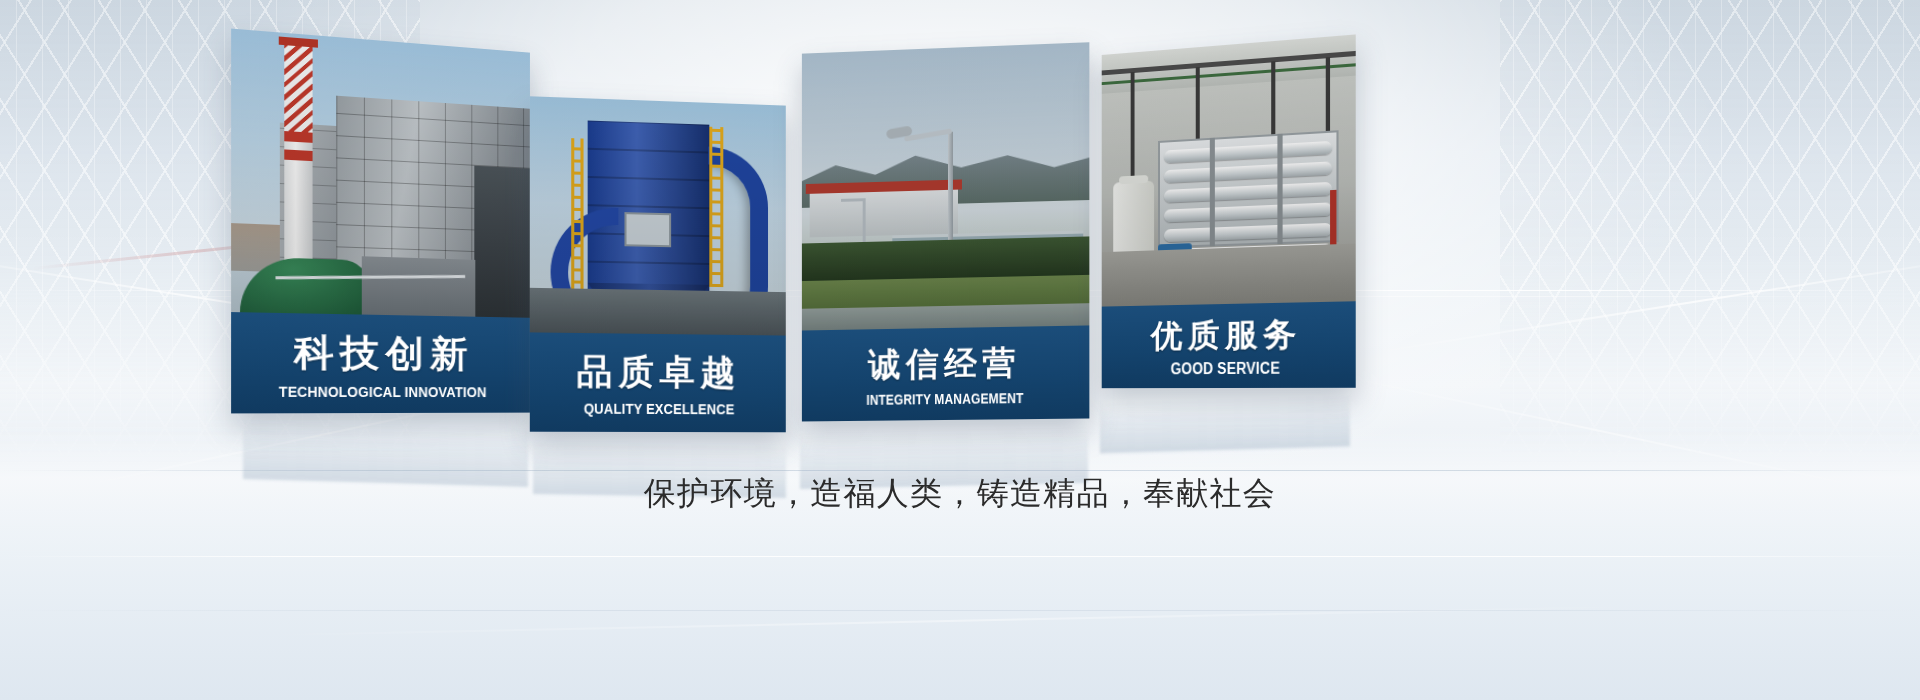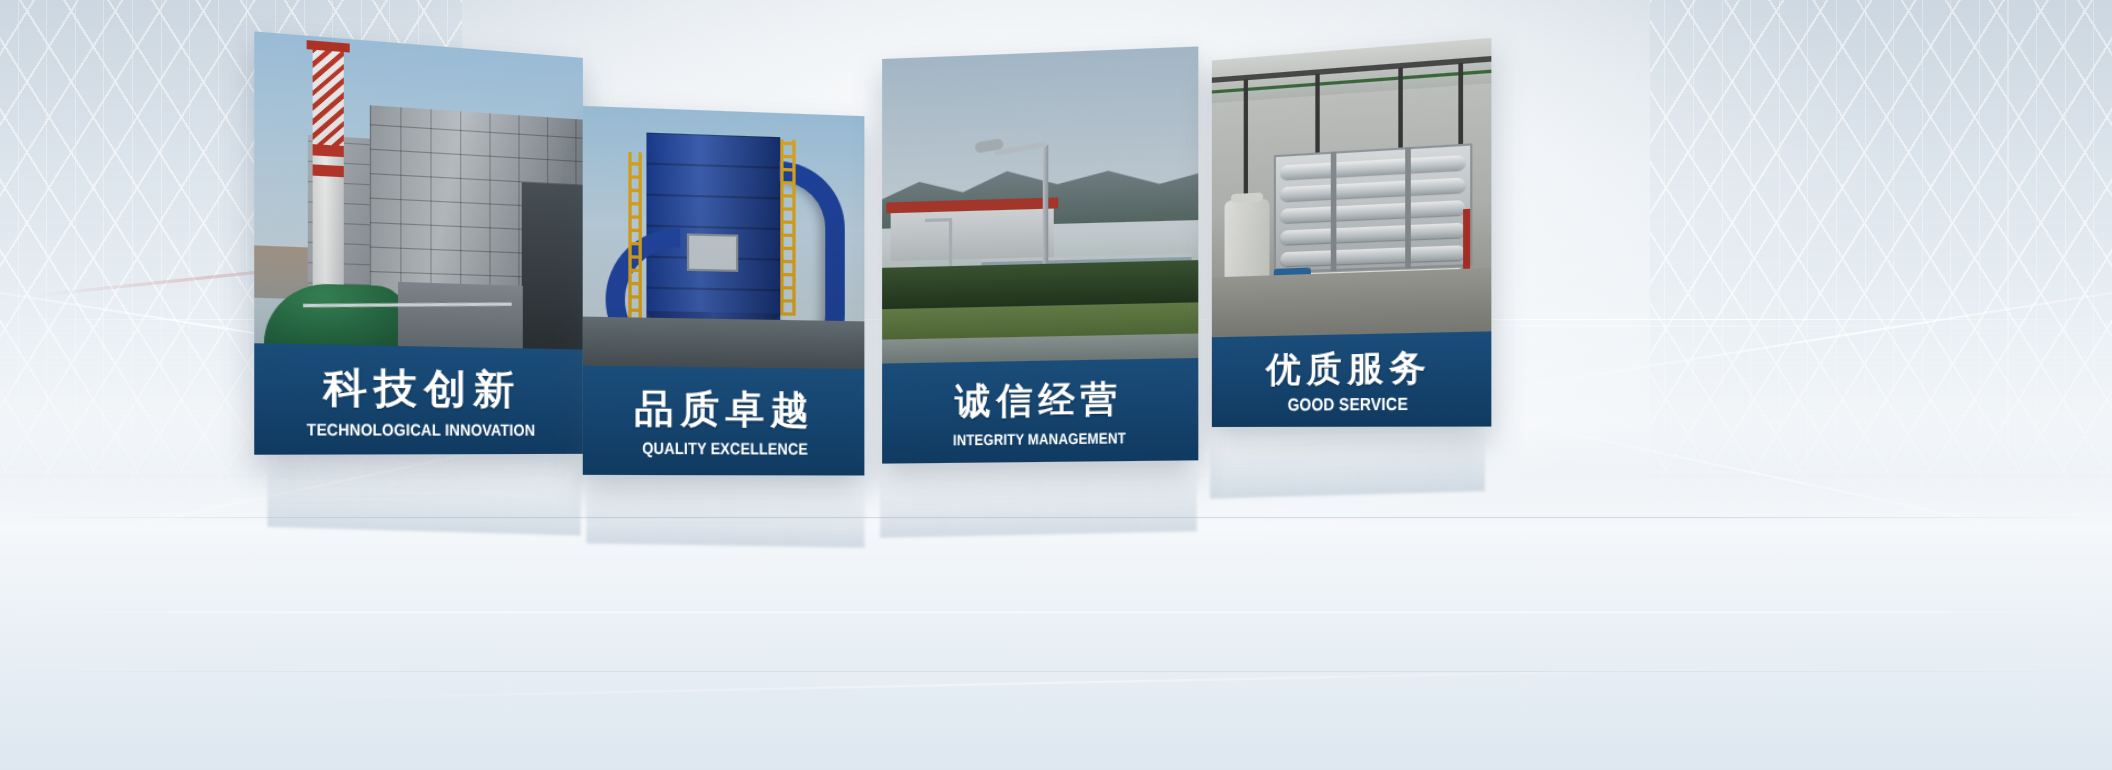"保护环境，造福人类，铸造精品，奉献社会" div.tagline { html: none -> <div>保护环境，造福人类，铸造精品，奉献社会</div> }
